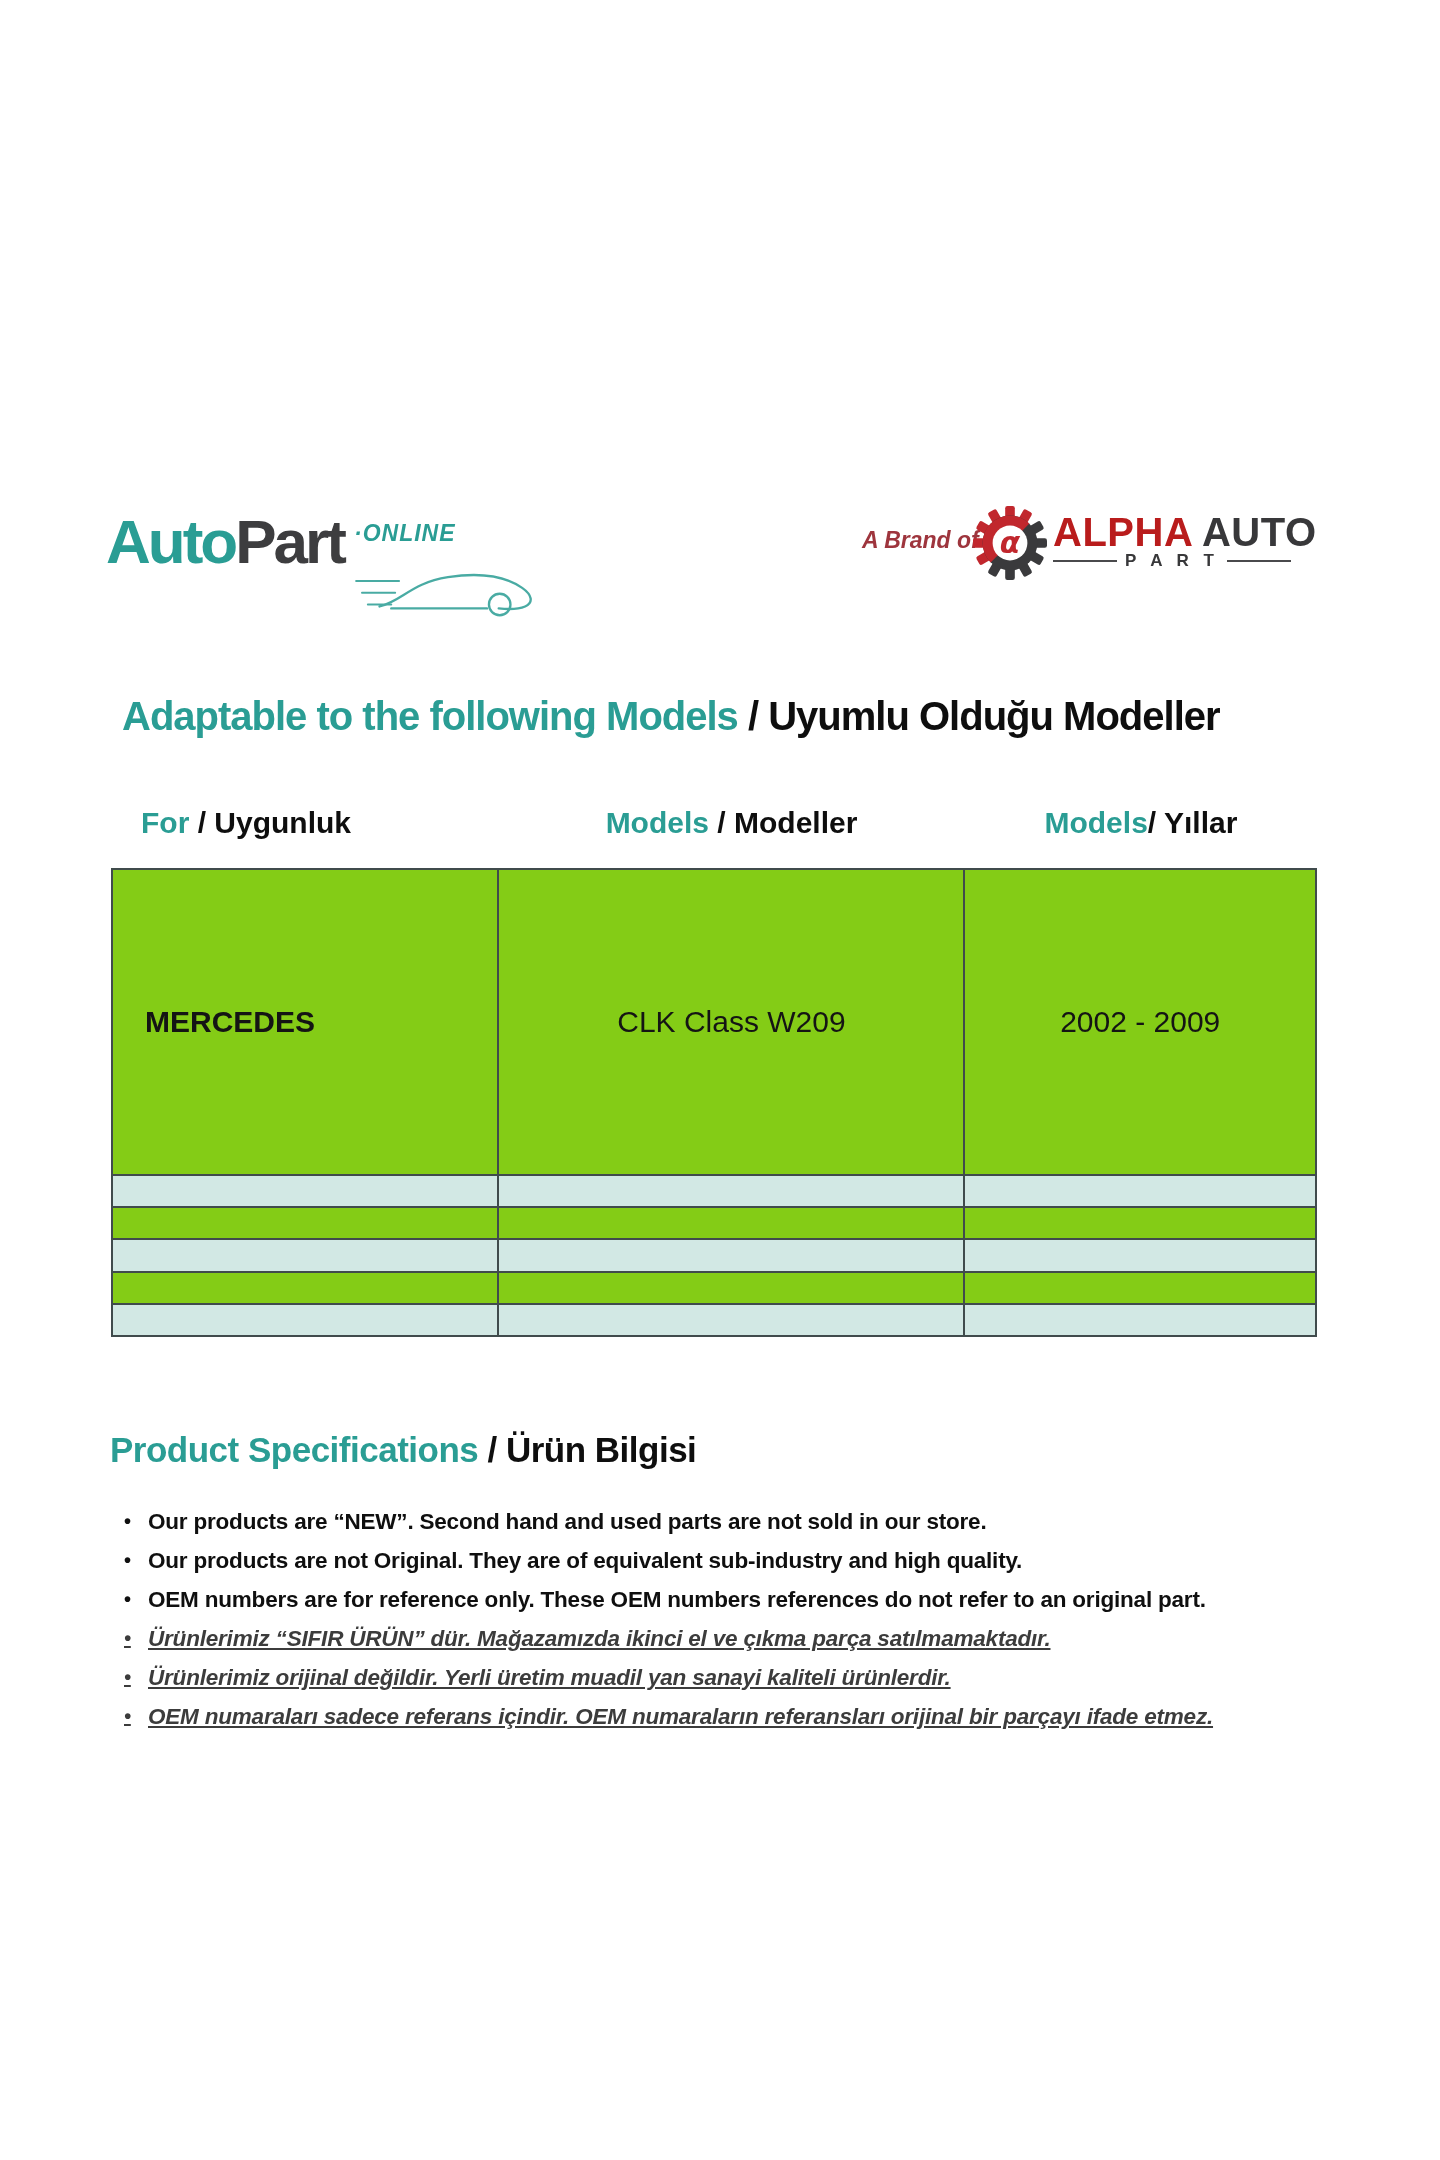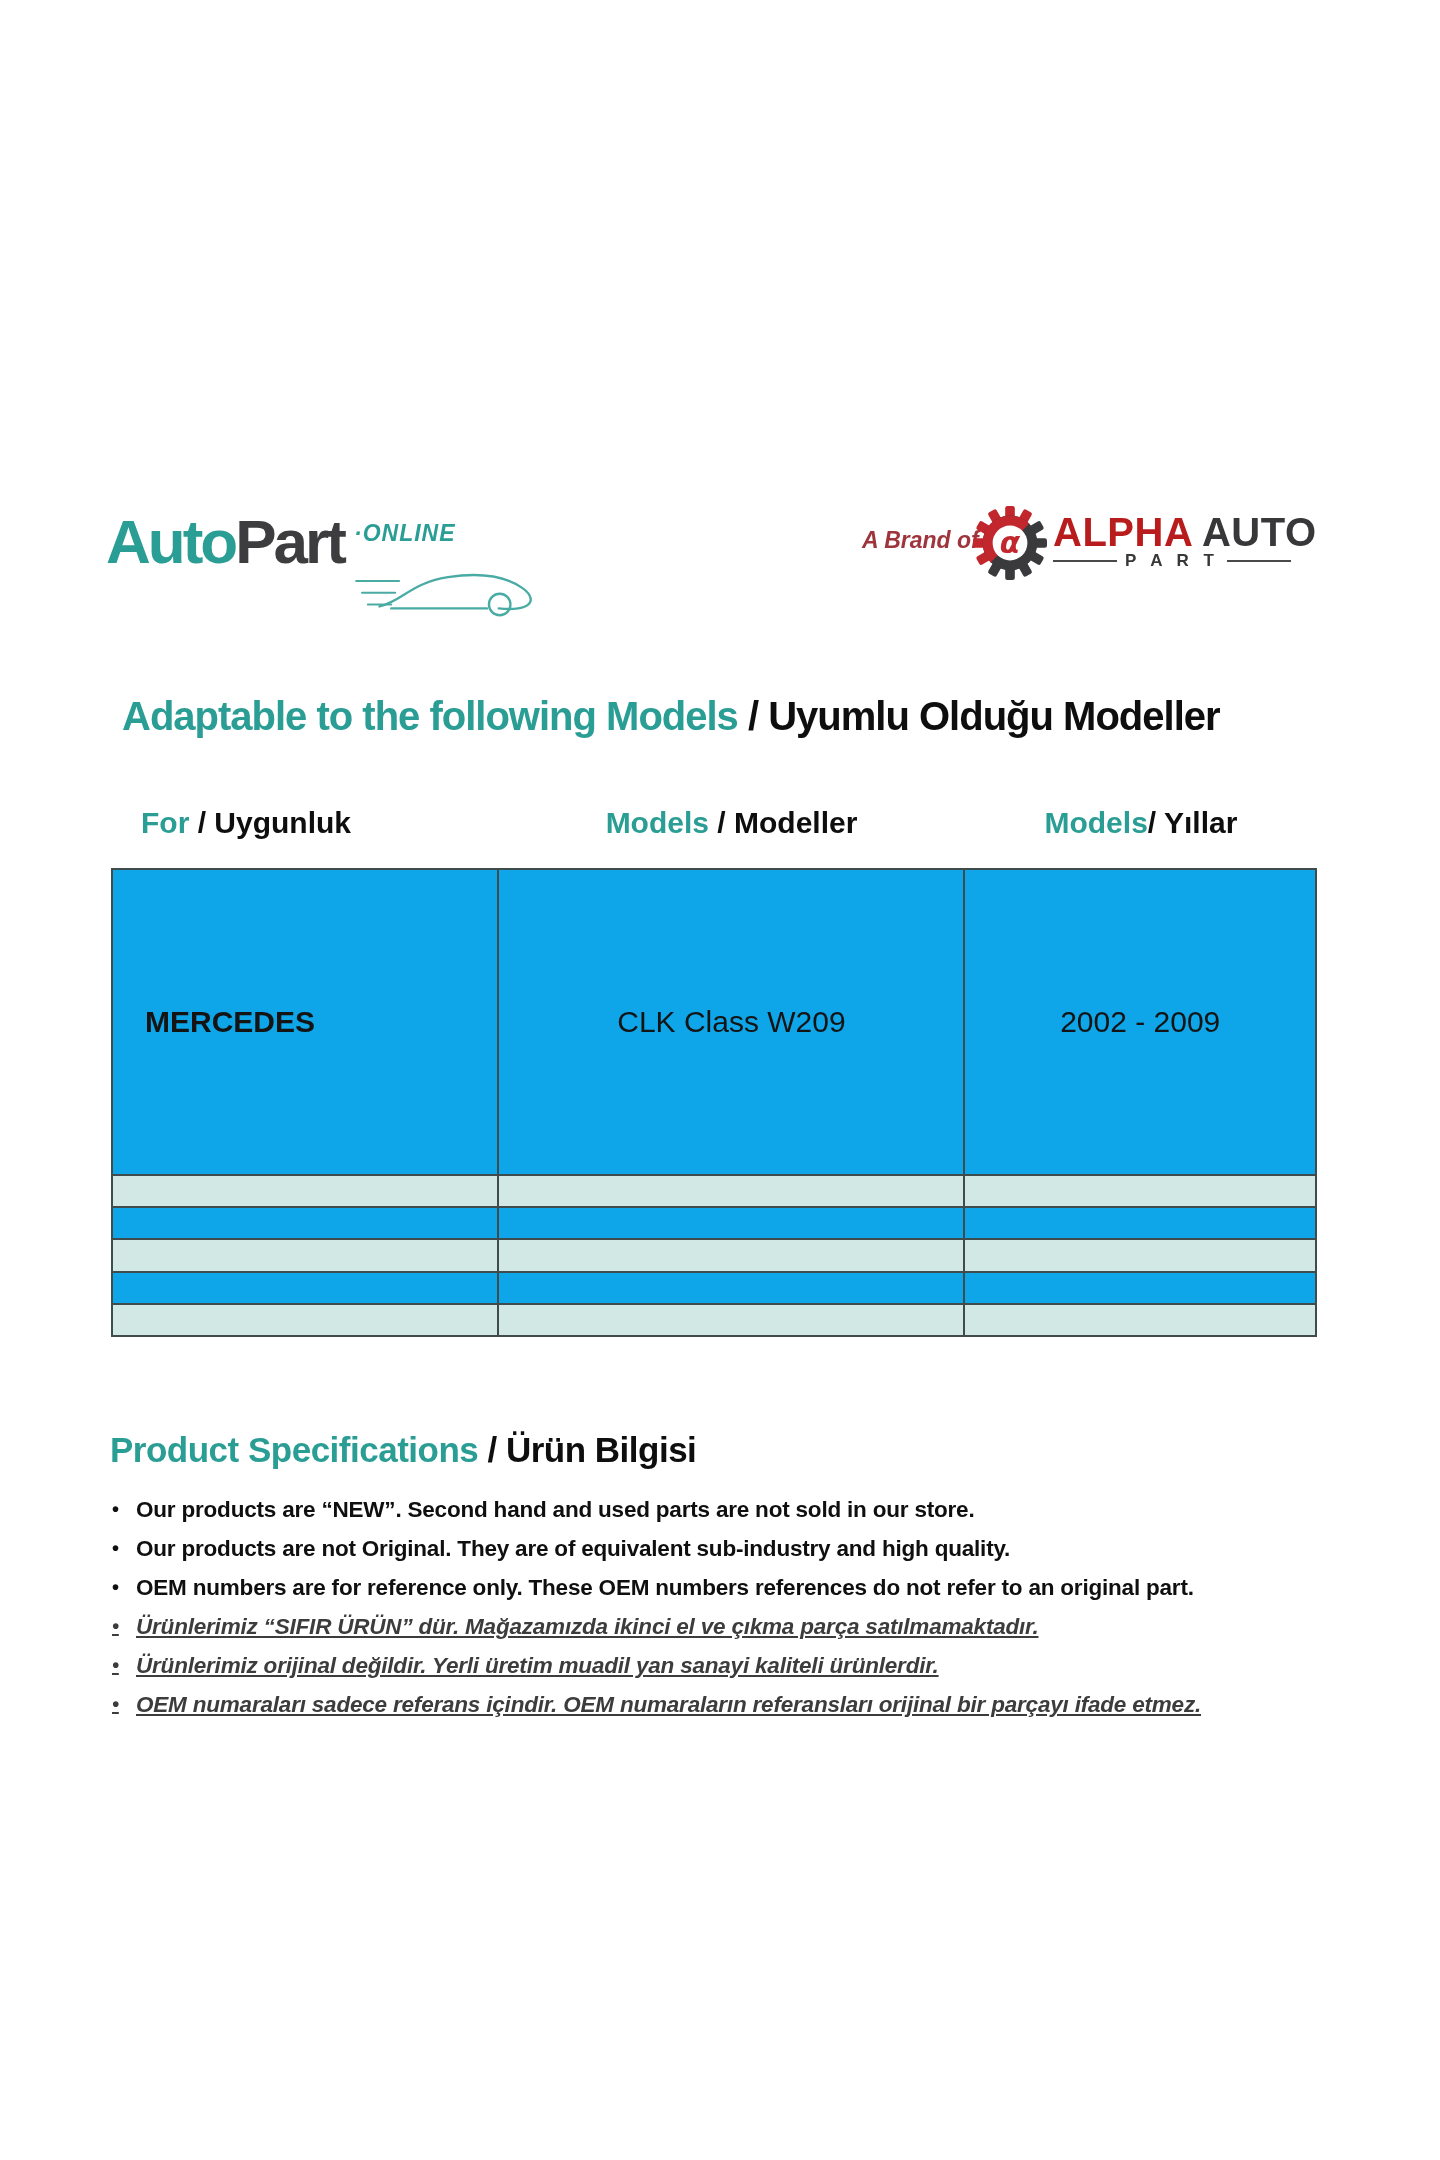"MERCEDES" tr.light td { background: #0ea5e9 -> #84cc16 }
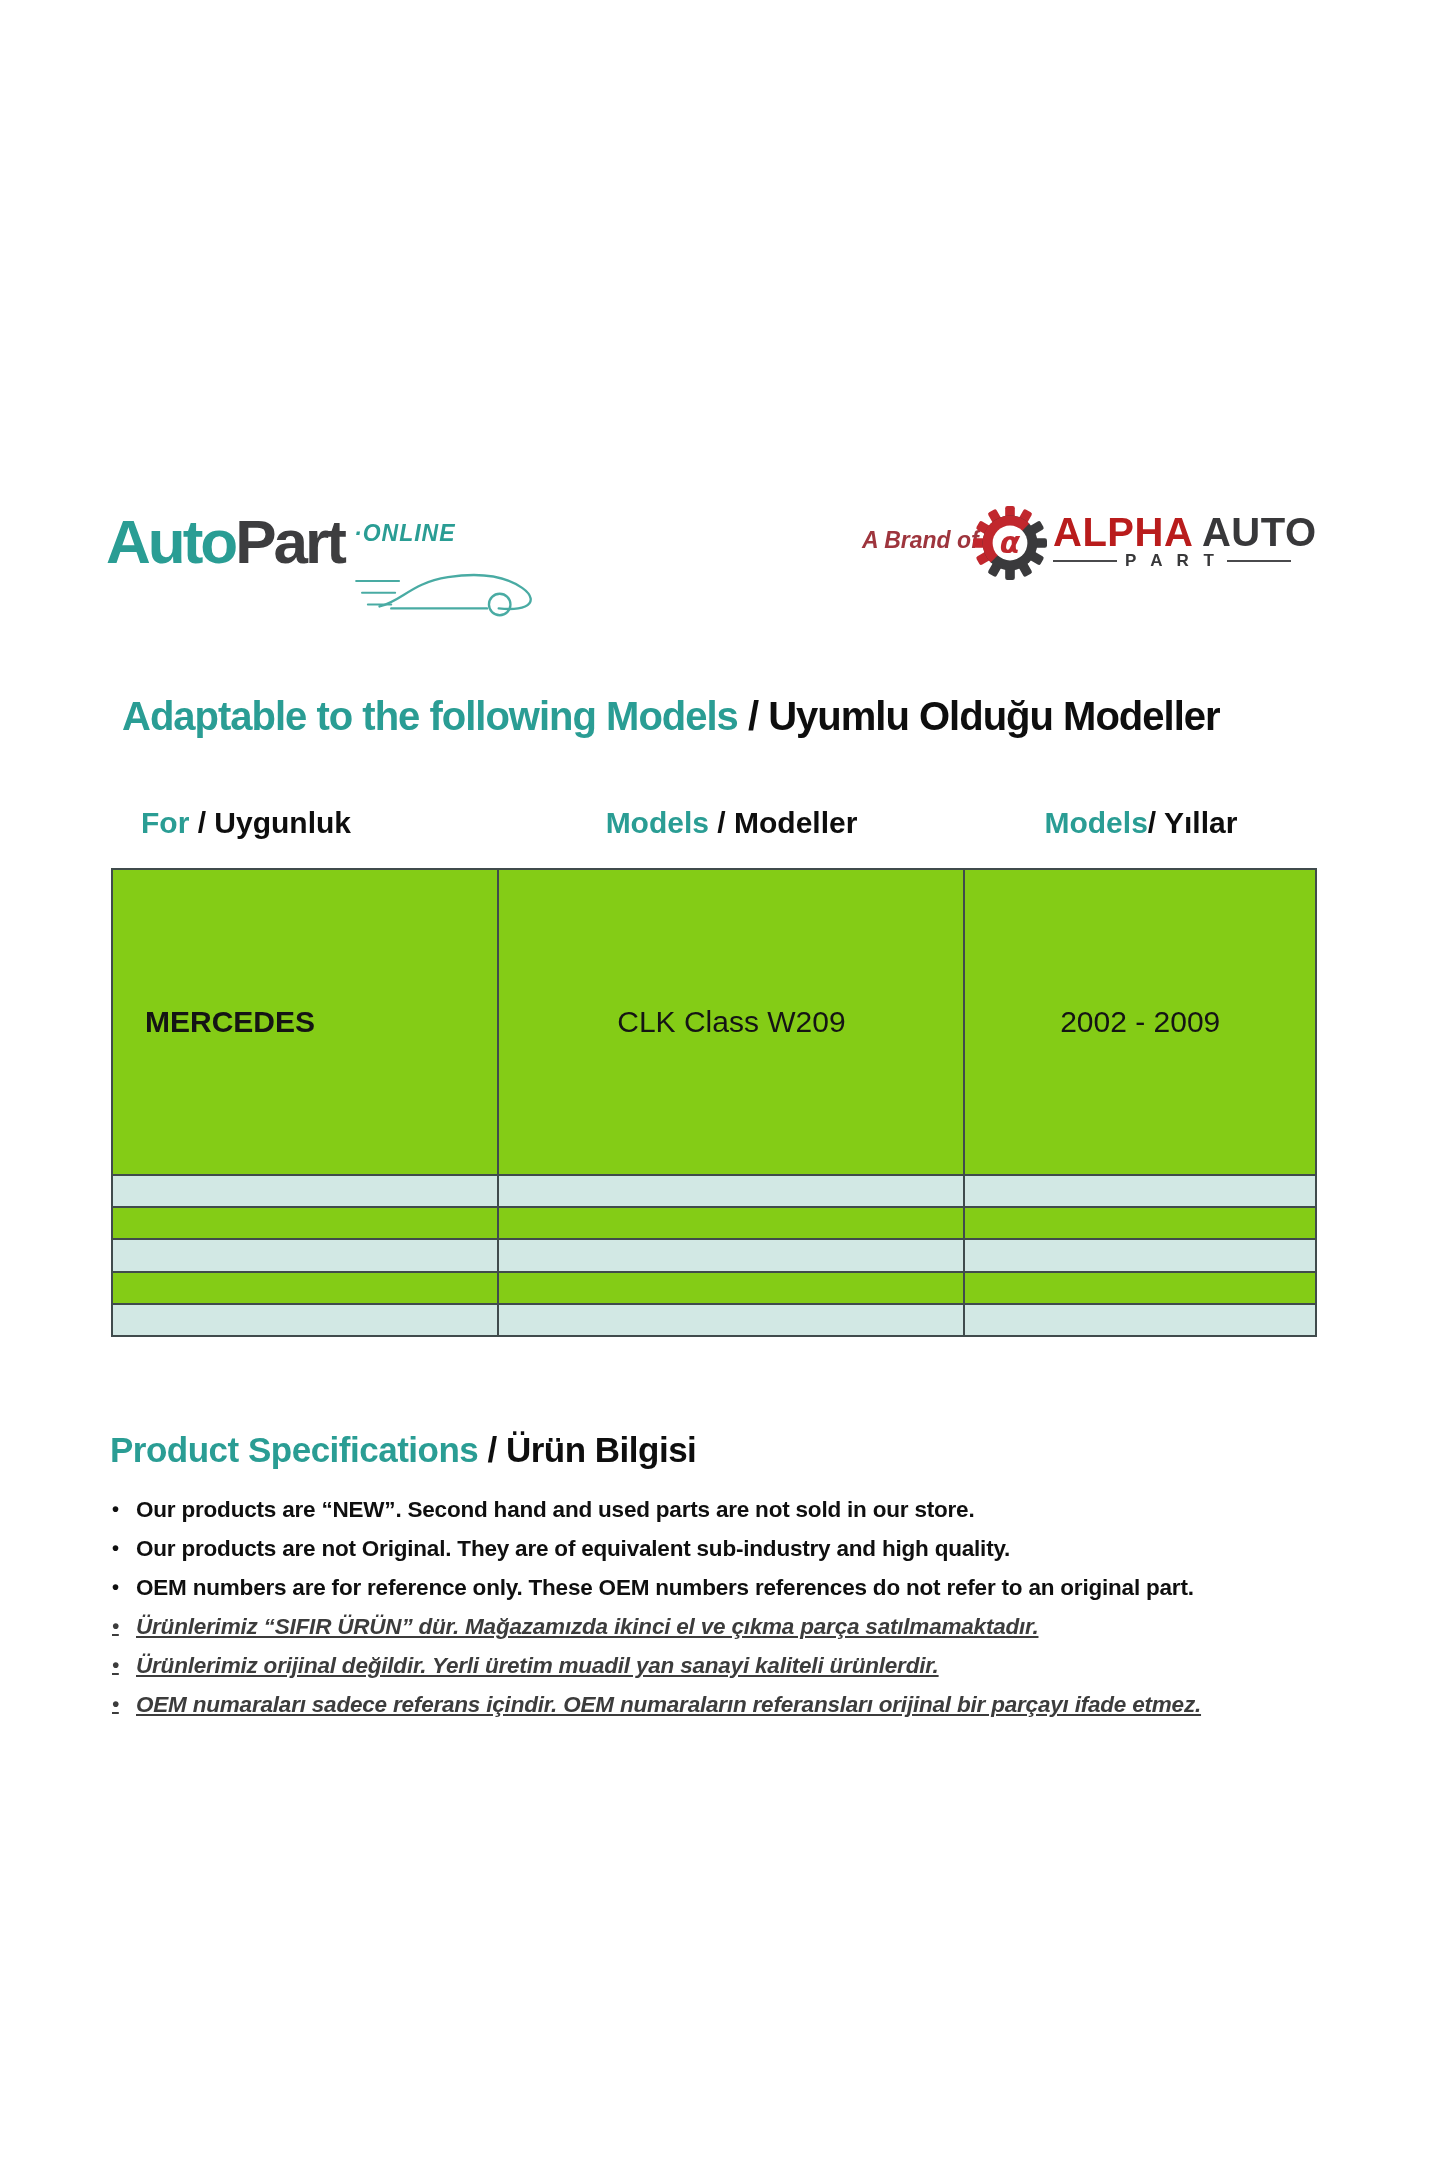"Our products are “NEW”. Second" .specs-list { margin: 0 -> 12px }
